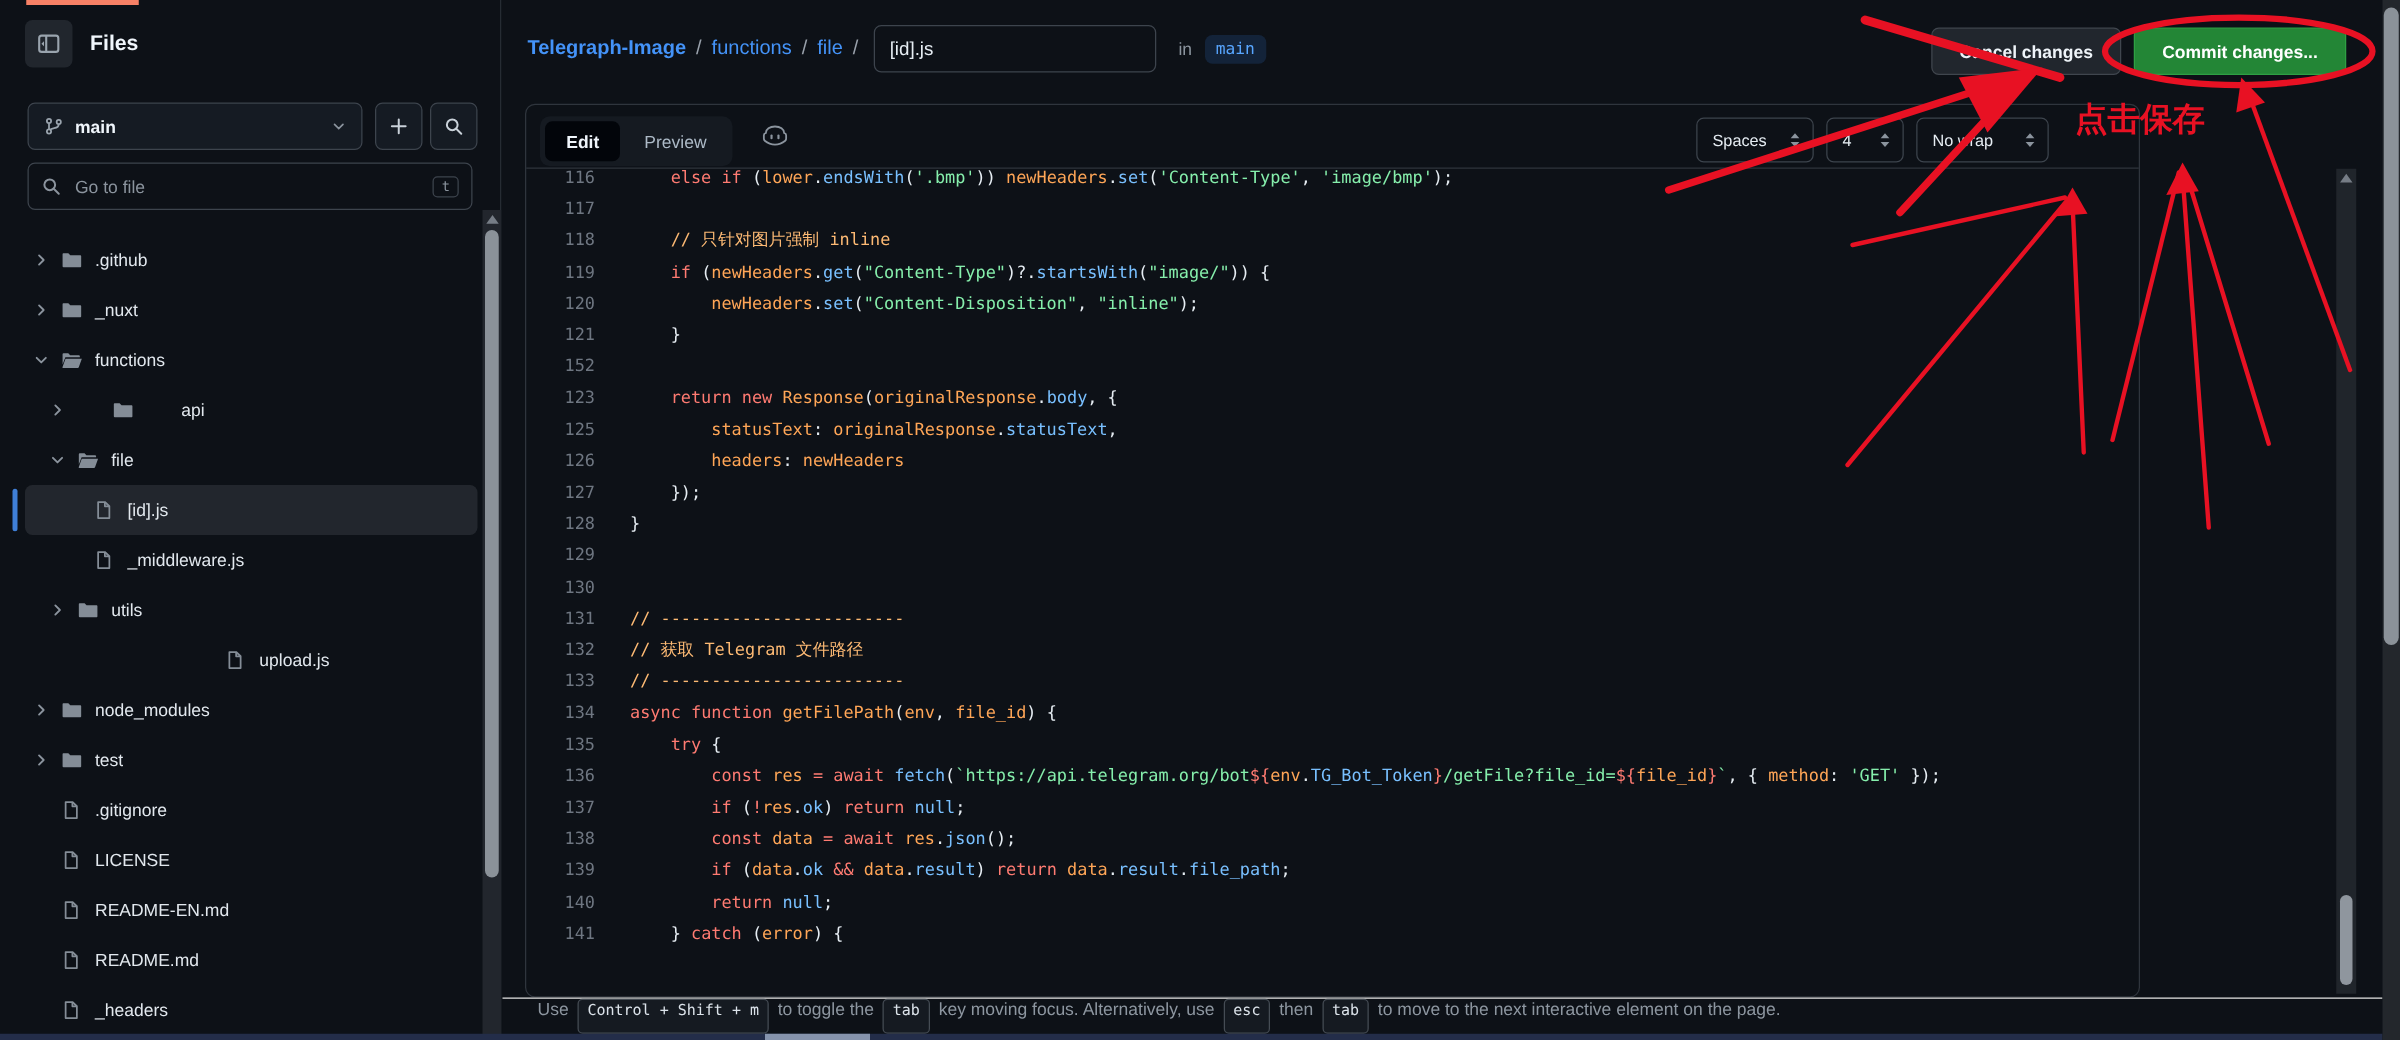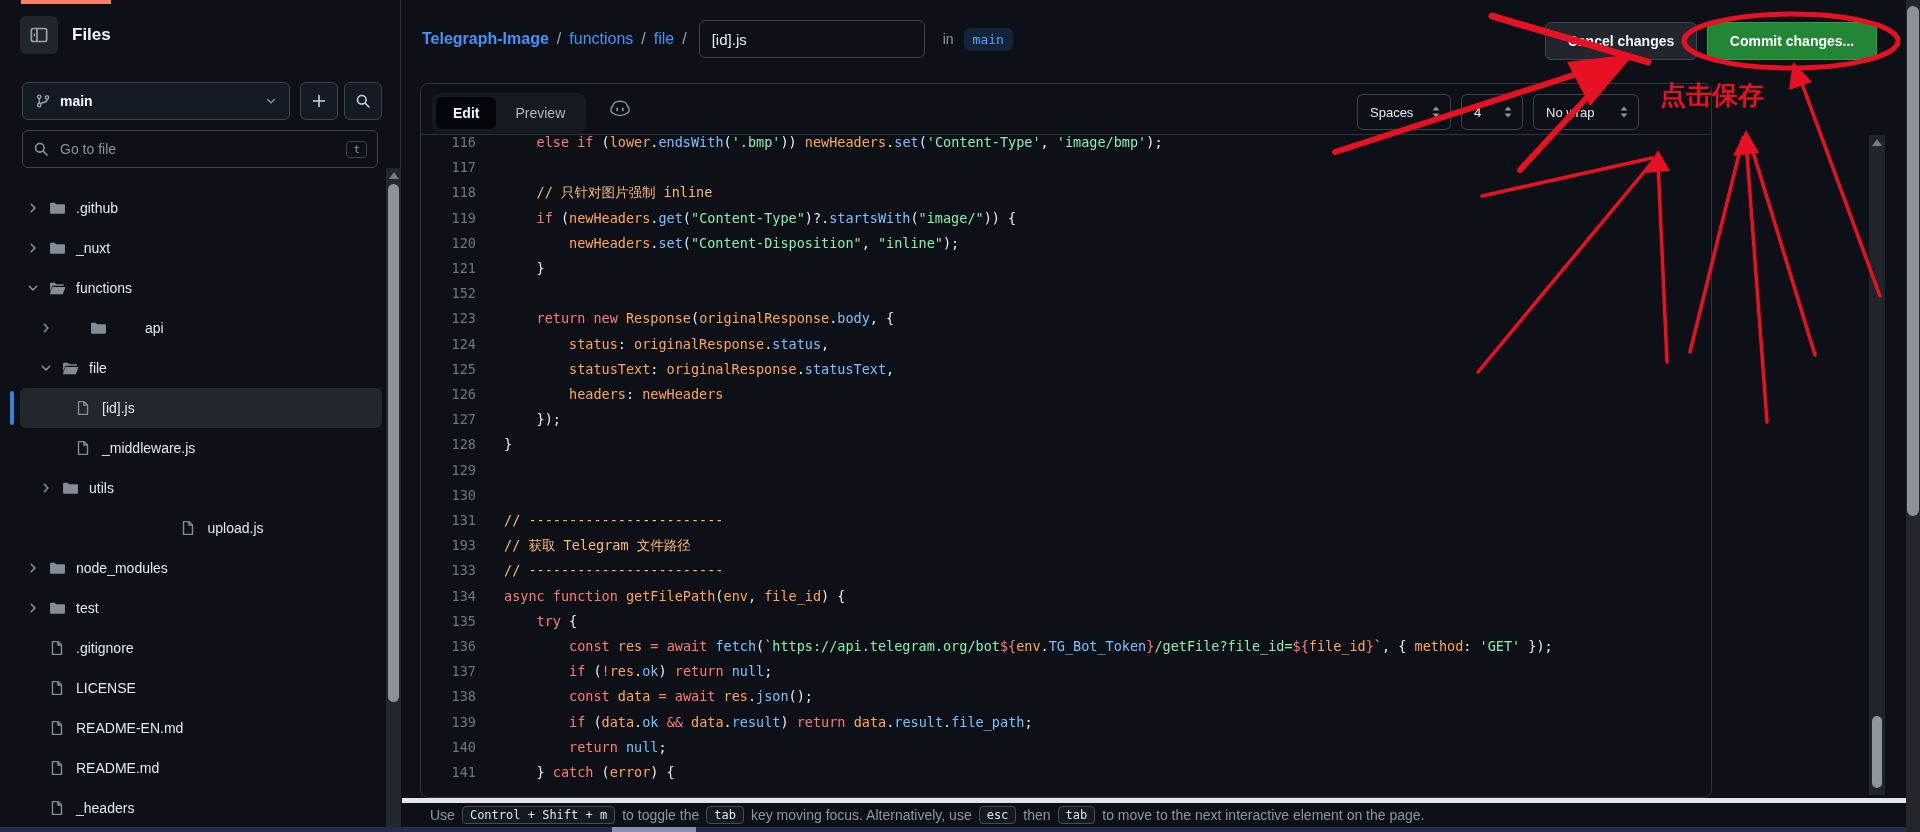"124" div.code-line { html: <div><span>124</span><span><span> </span><span>status</span><span>: </span><span>originalResponse</span><span>.</span><span>status</span><span>,</span></span></div> -> none }
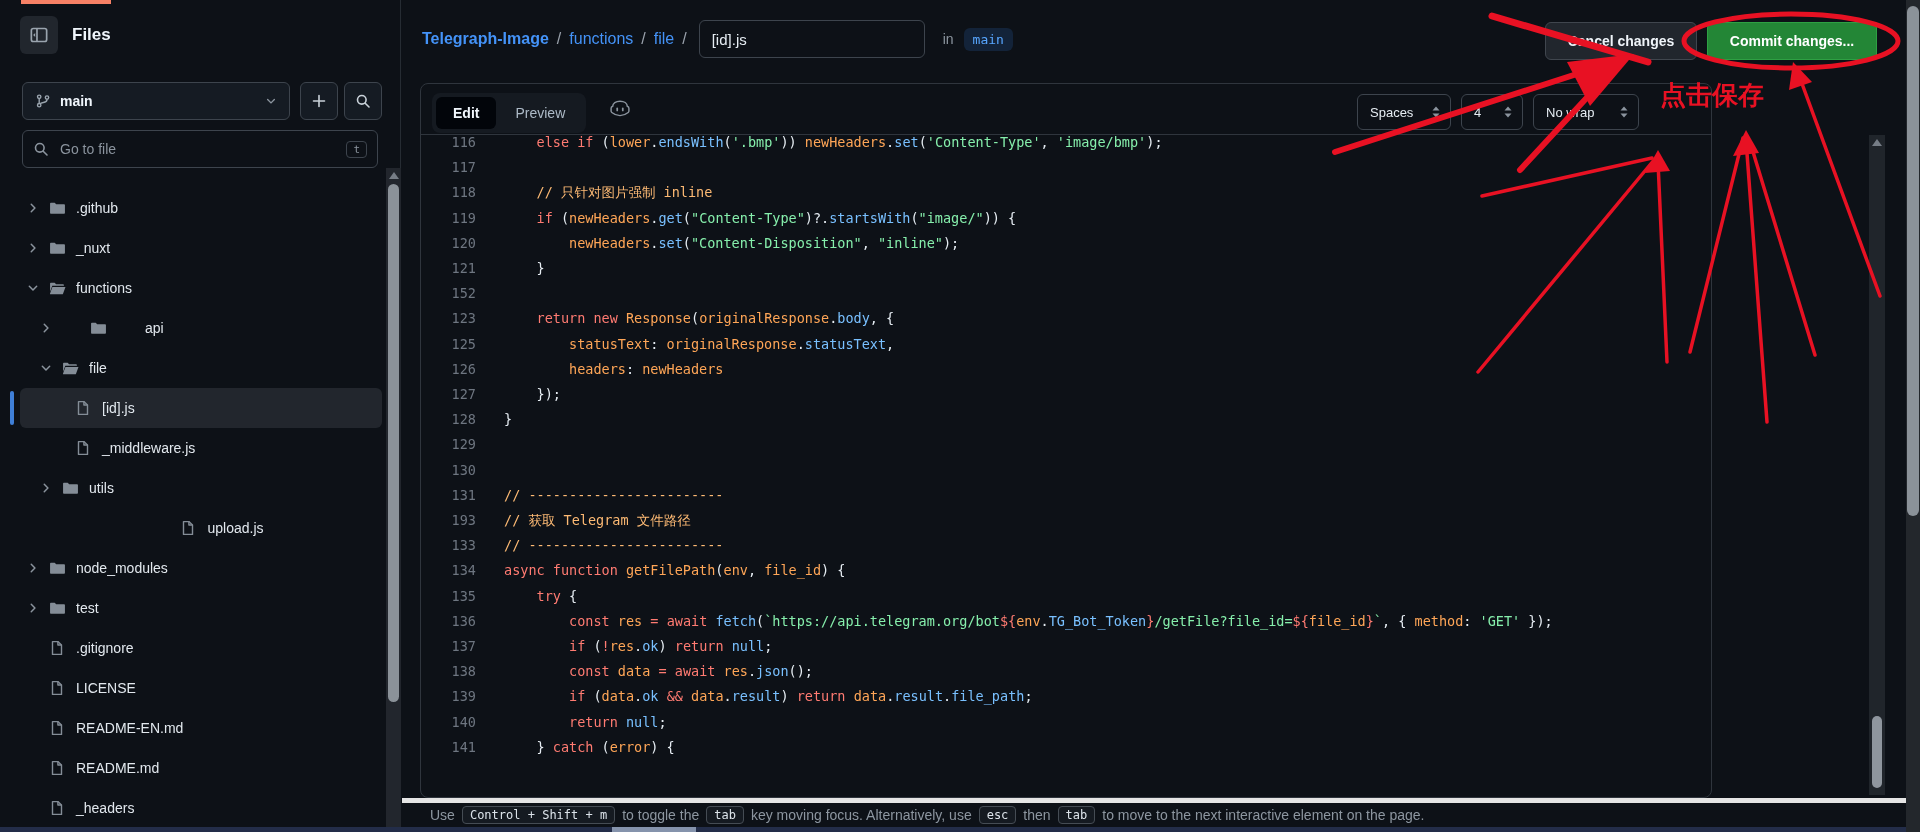"193" span.line-num { text: 193 -> 132 }
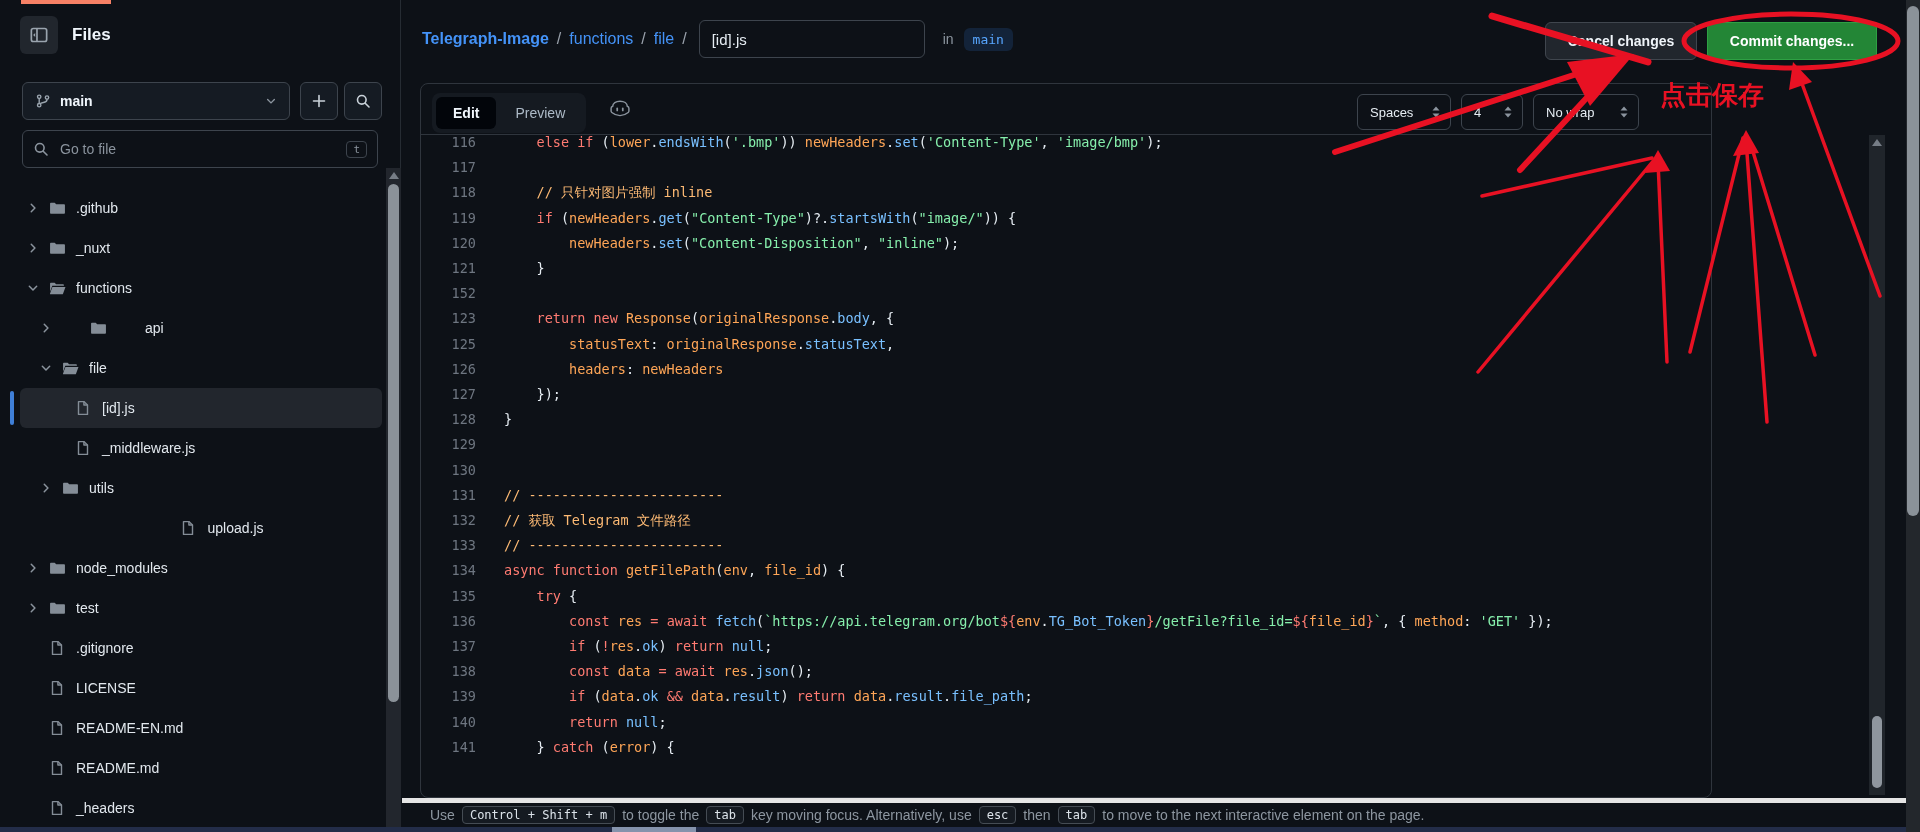"Use" .footer { align-items: center -> none; border-top: 5px solid #e5e5e5 -> 1px solid #e5e5e5 }
